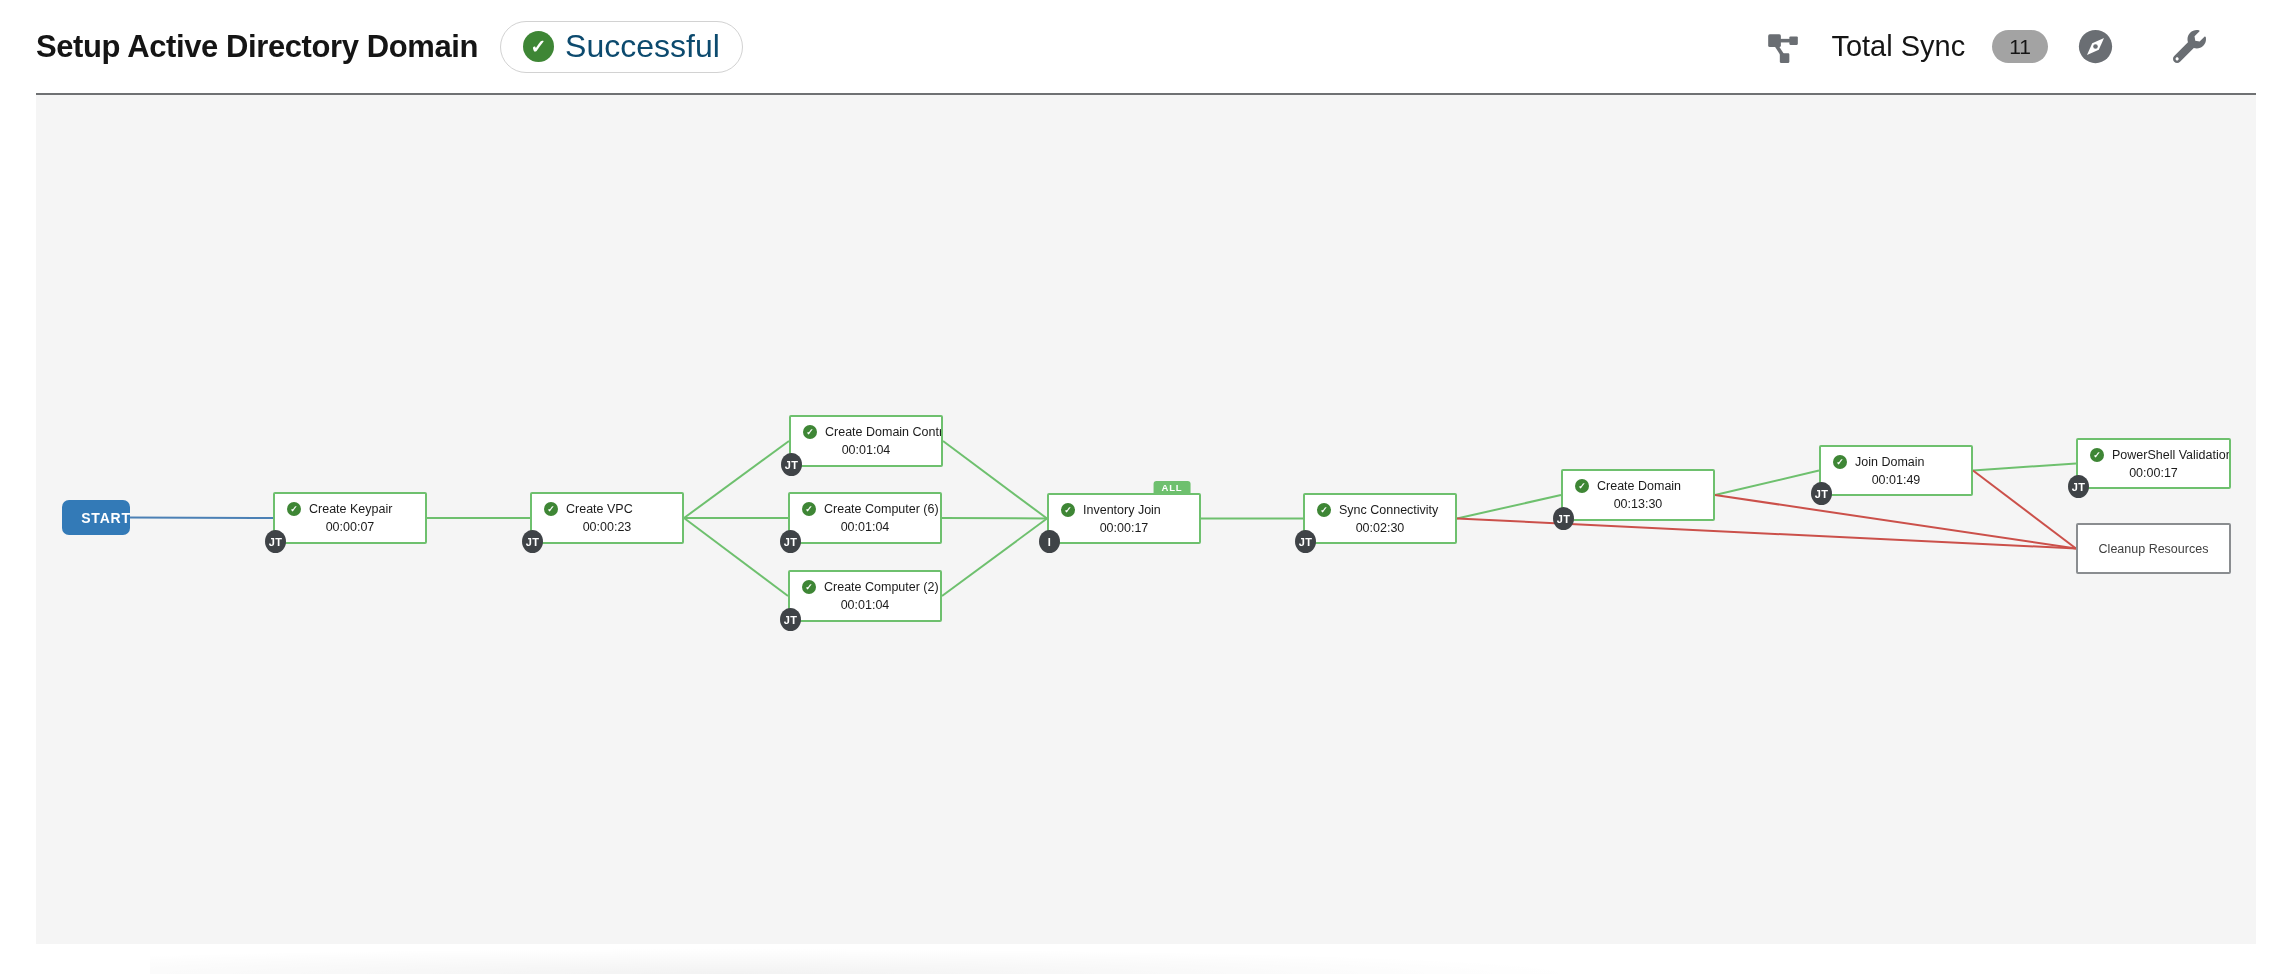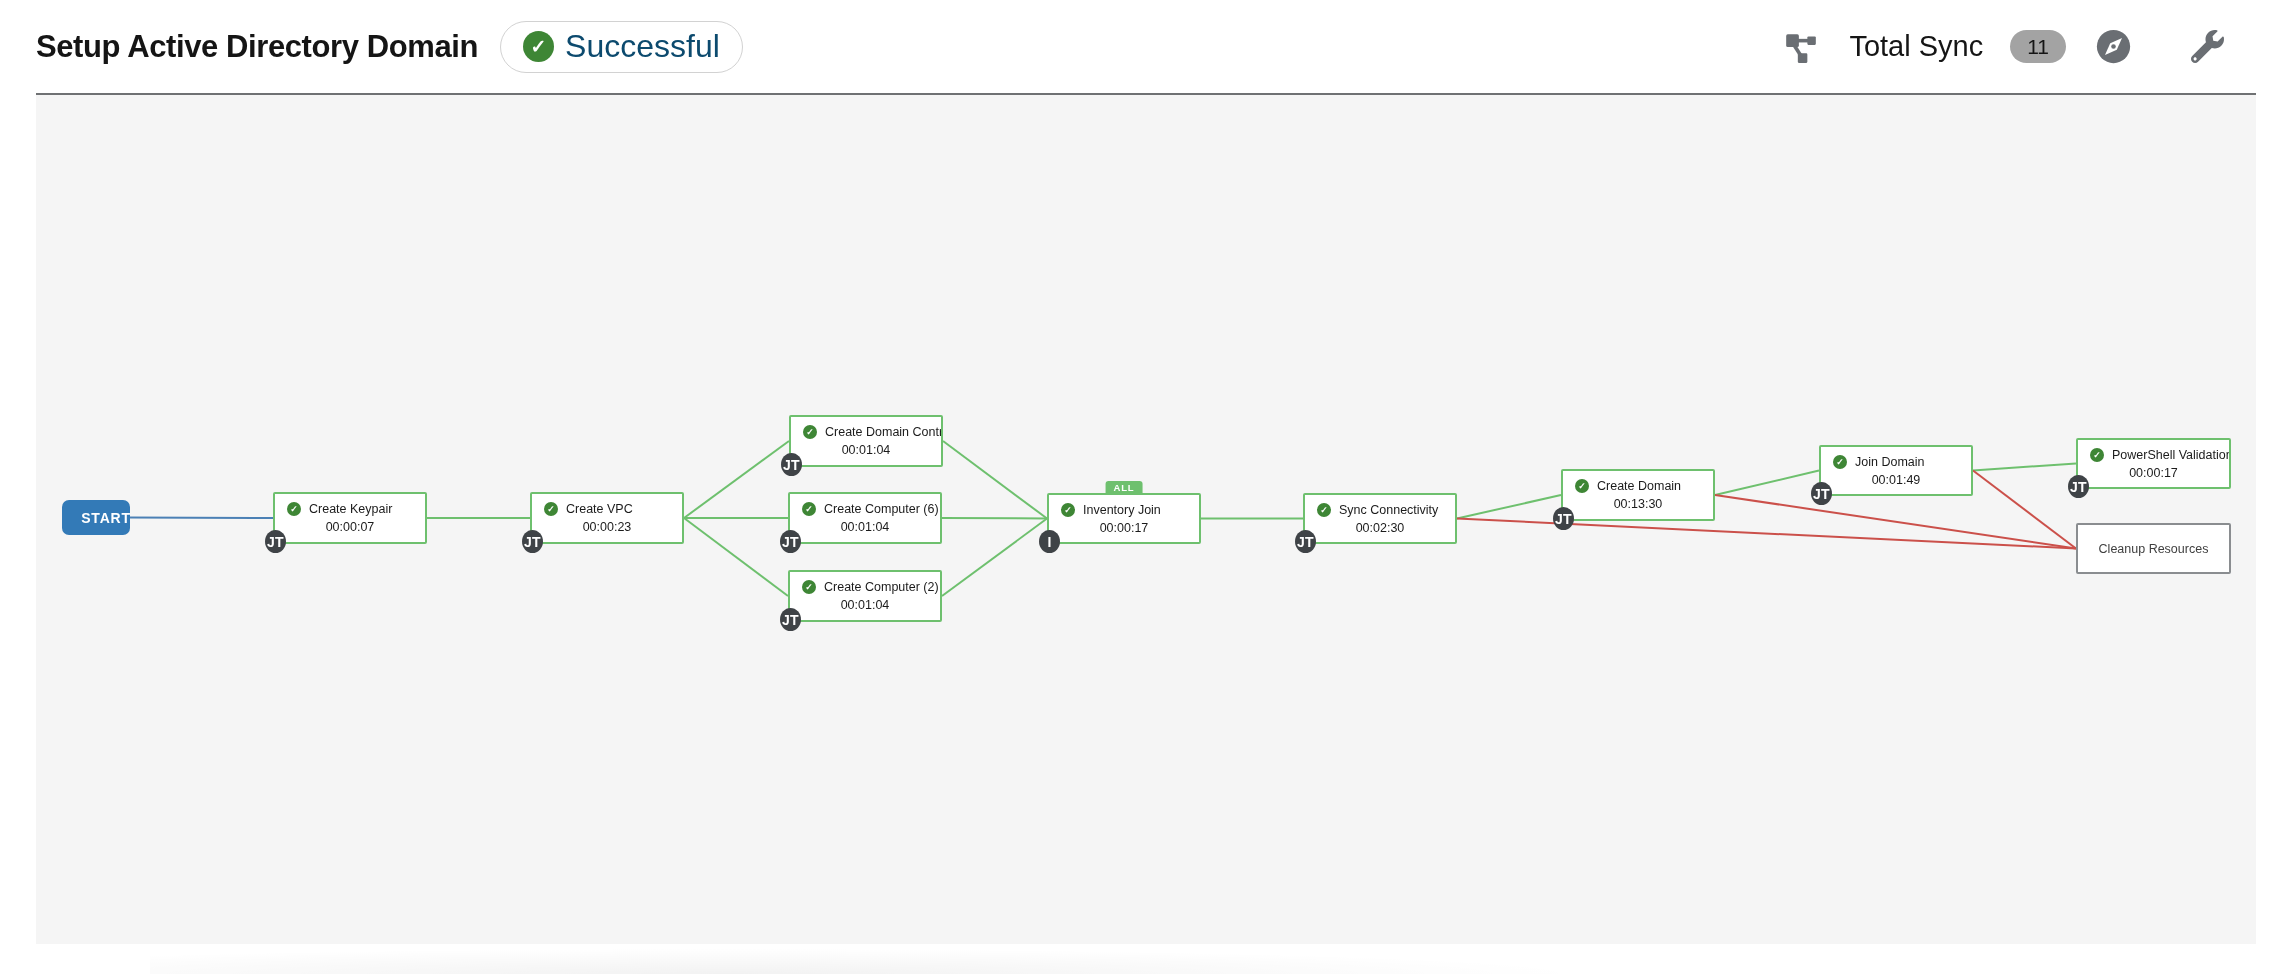"Setup Active Directory Domain" .header { padding: 0 66px 0 36px -> 0 84px 0 36px }
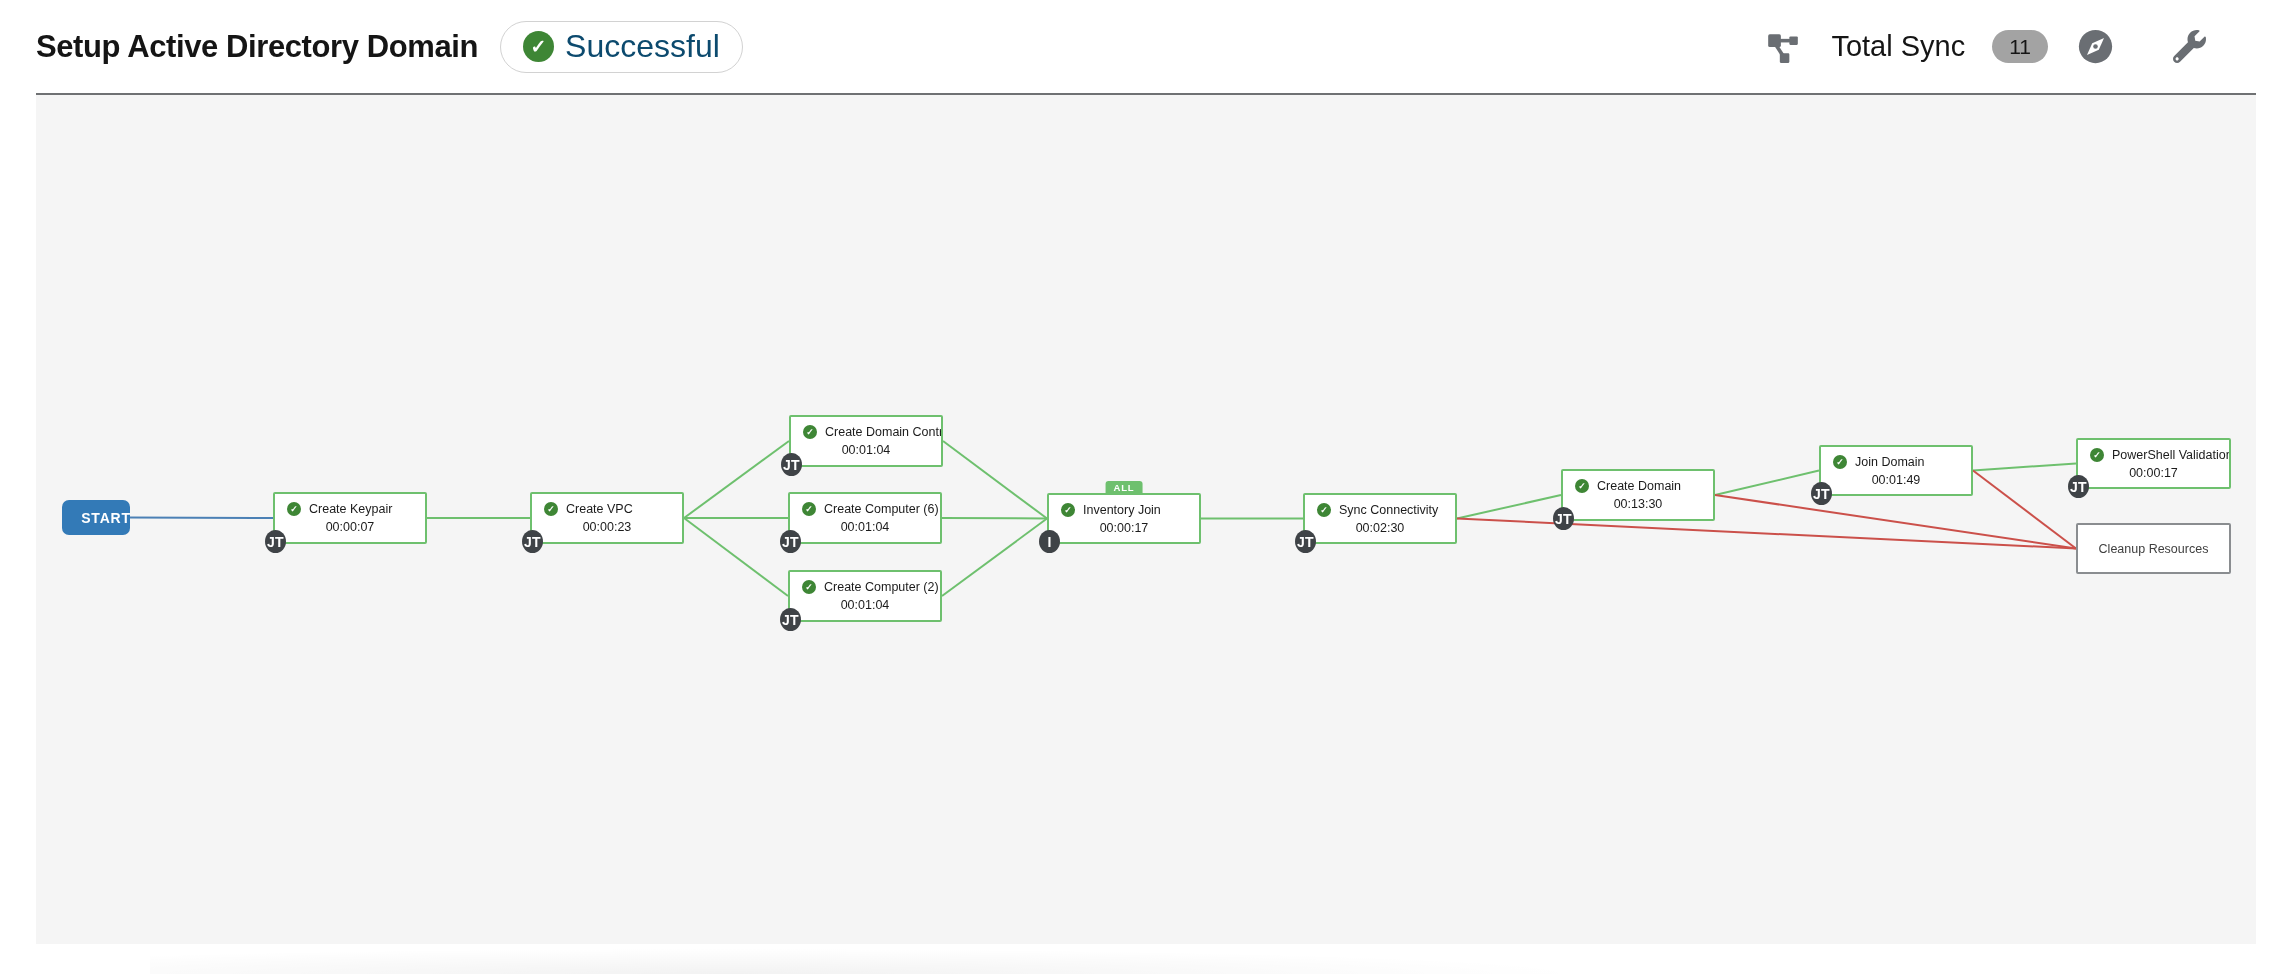"JT" .node-badge { font-size: 14px -> 11px }
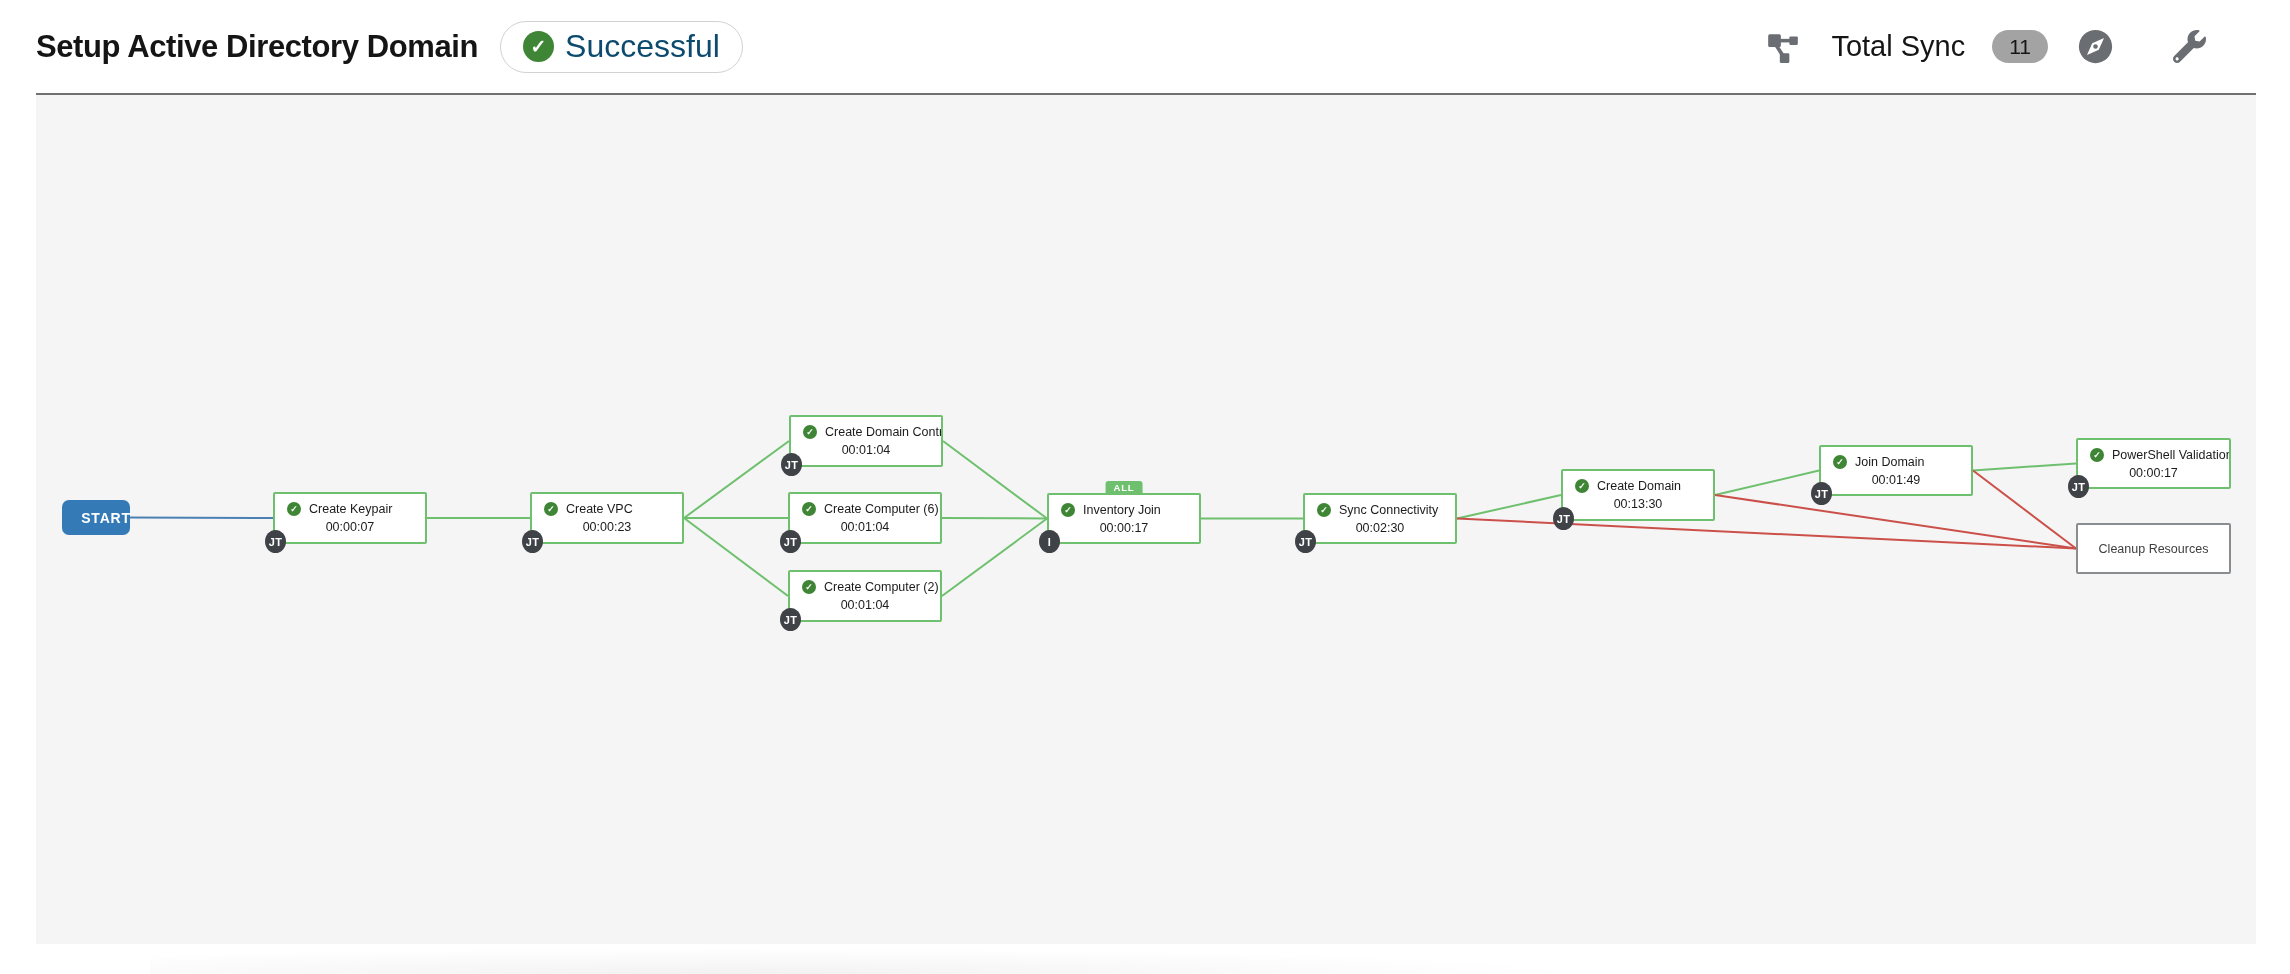"ALL" div.node-tab { margin-left: none -> 48px }
